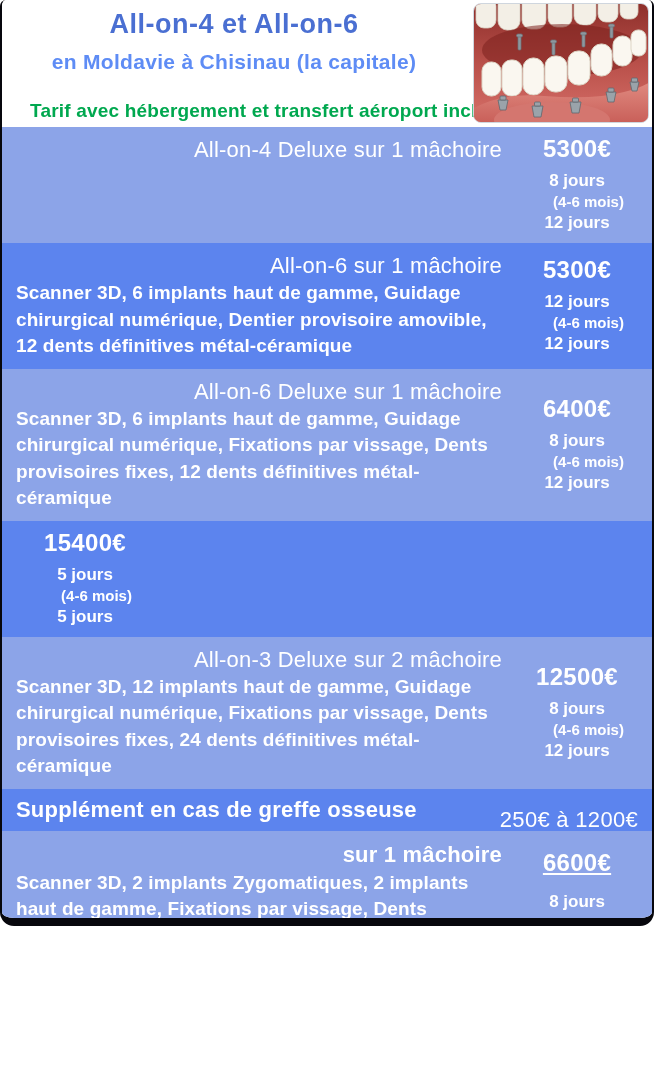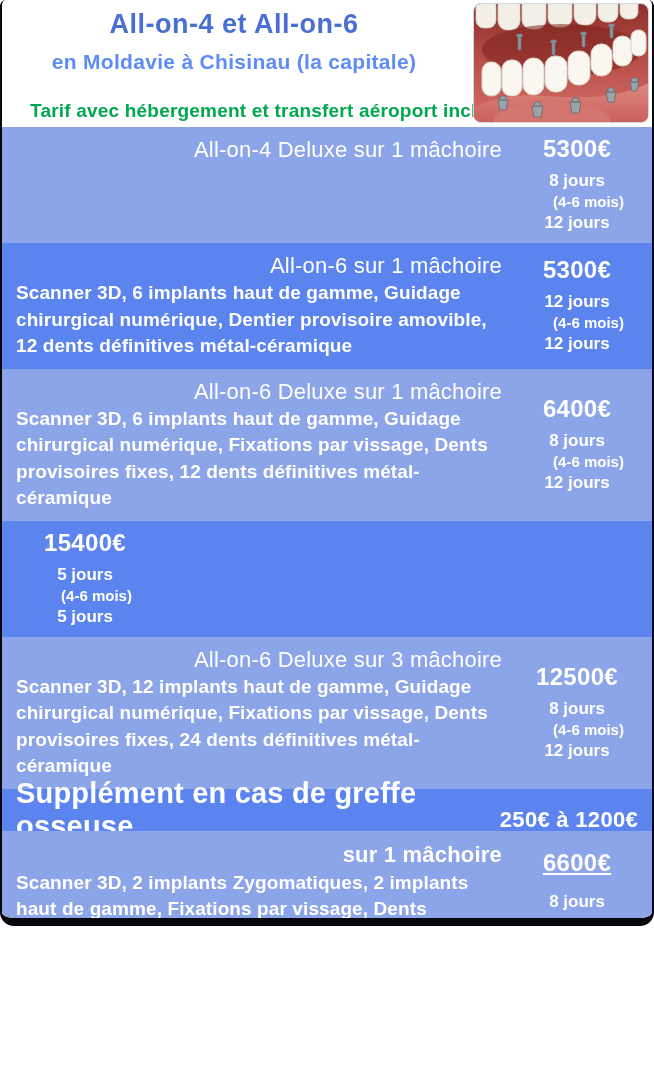"All-on-6 Deluxe sur 3 mâchoire" div.row-title { text: All-on-6 Deluxe sur 3 -> All-on-3 Deluxe sur 2 }
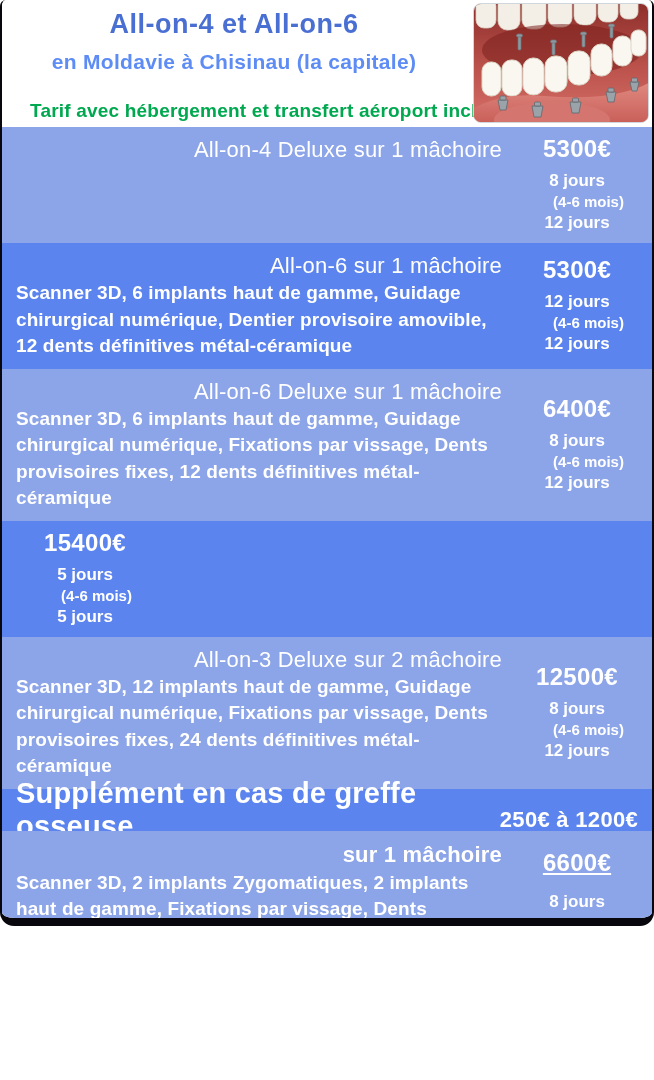"Supplément en cas de greffe" .supp-title { font-size: 29px -> 22px }
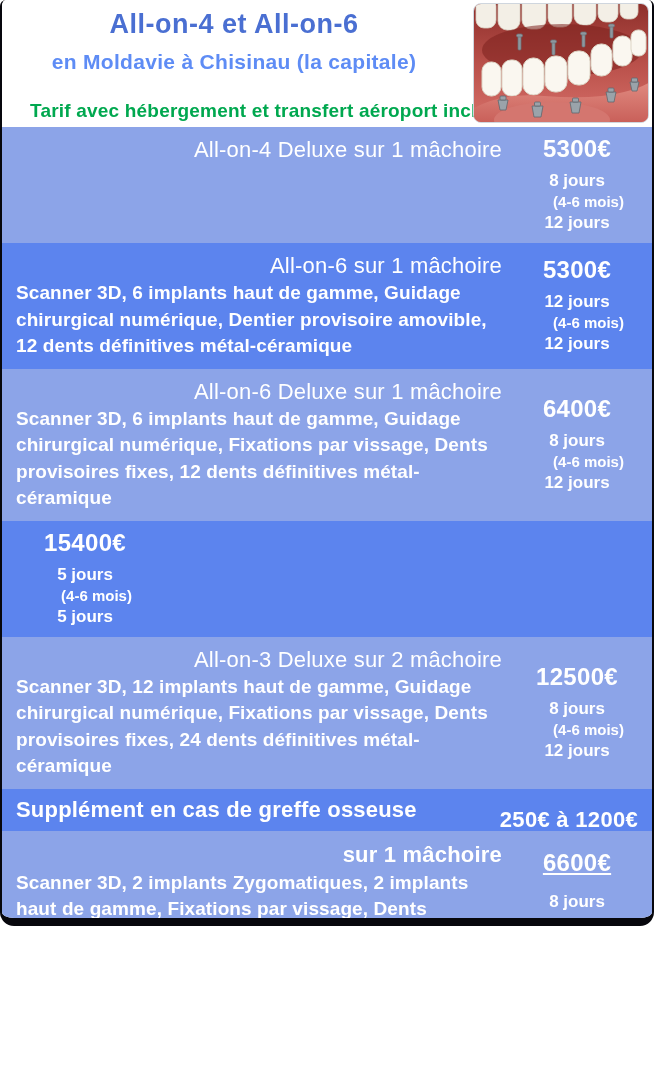"250€ à 1200€" .supp-price { font-weight: bold -> normal }
